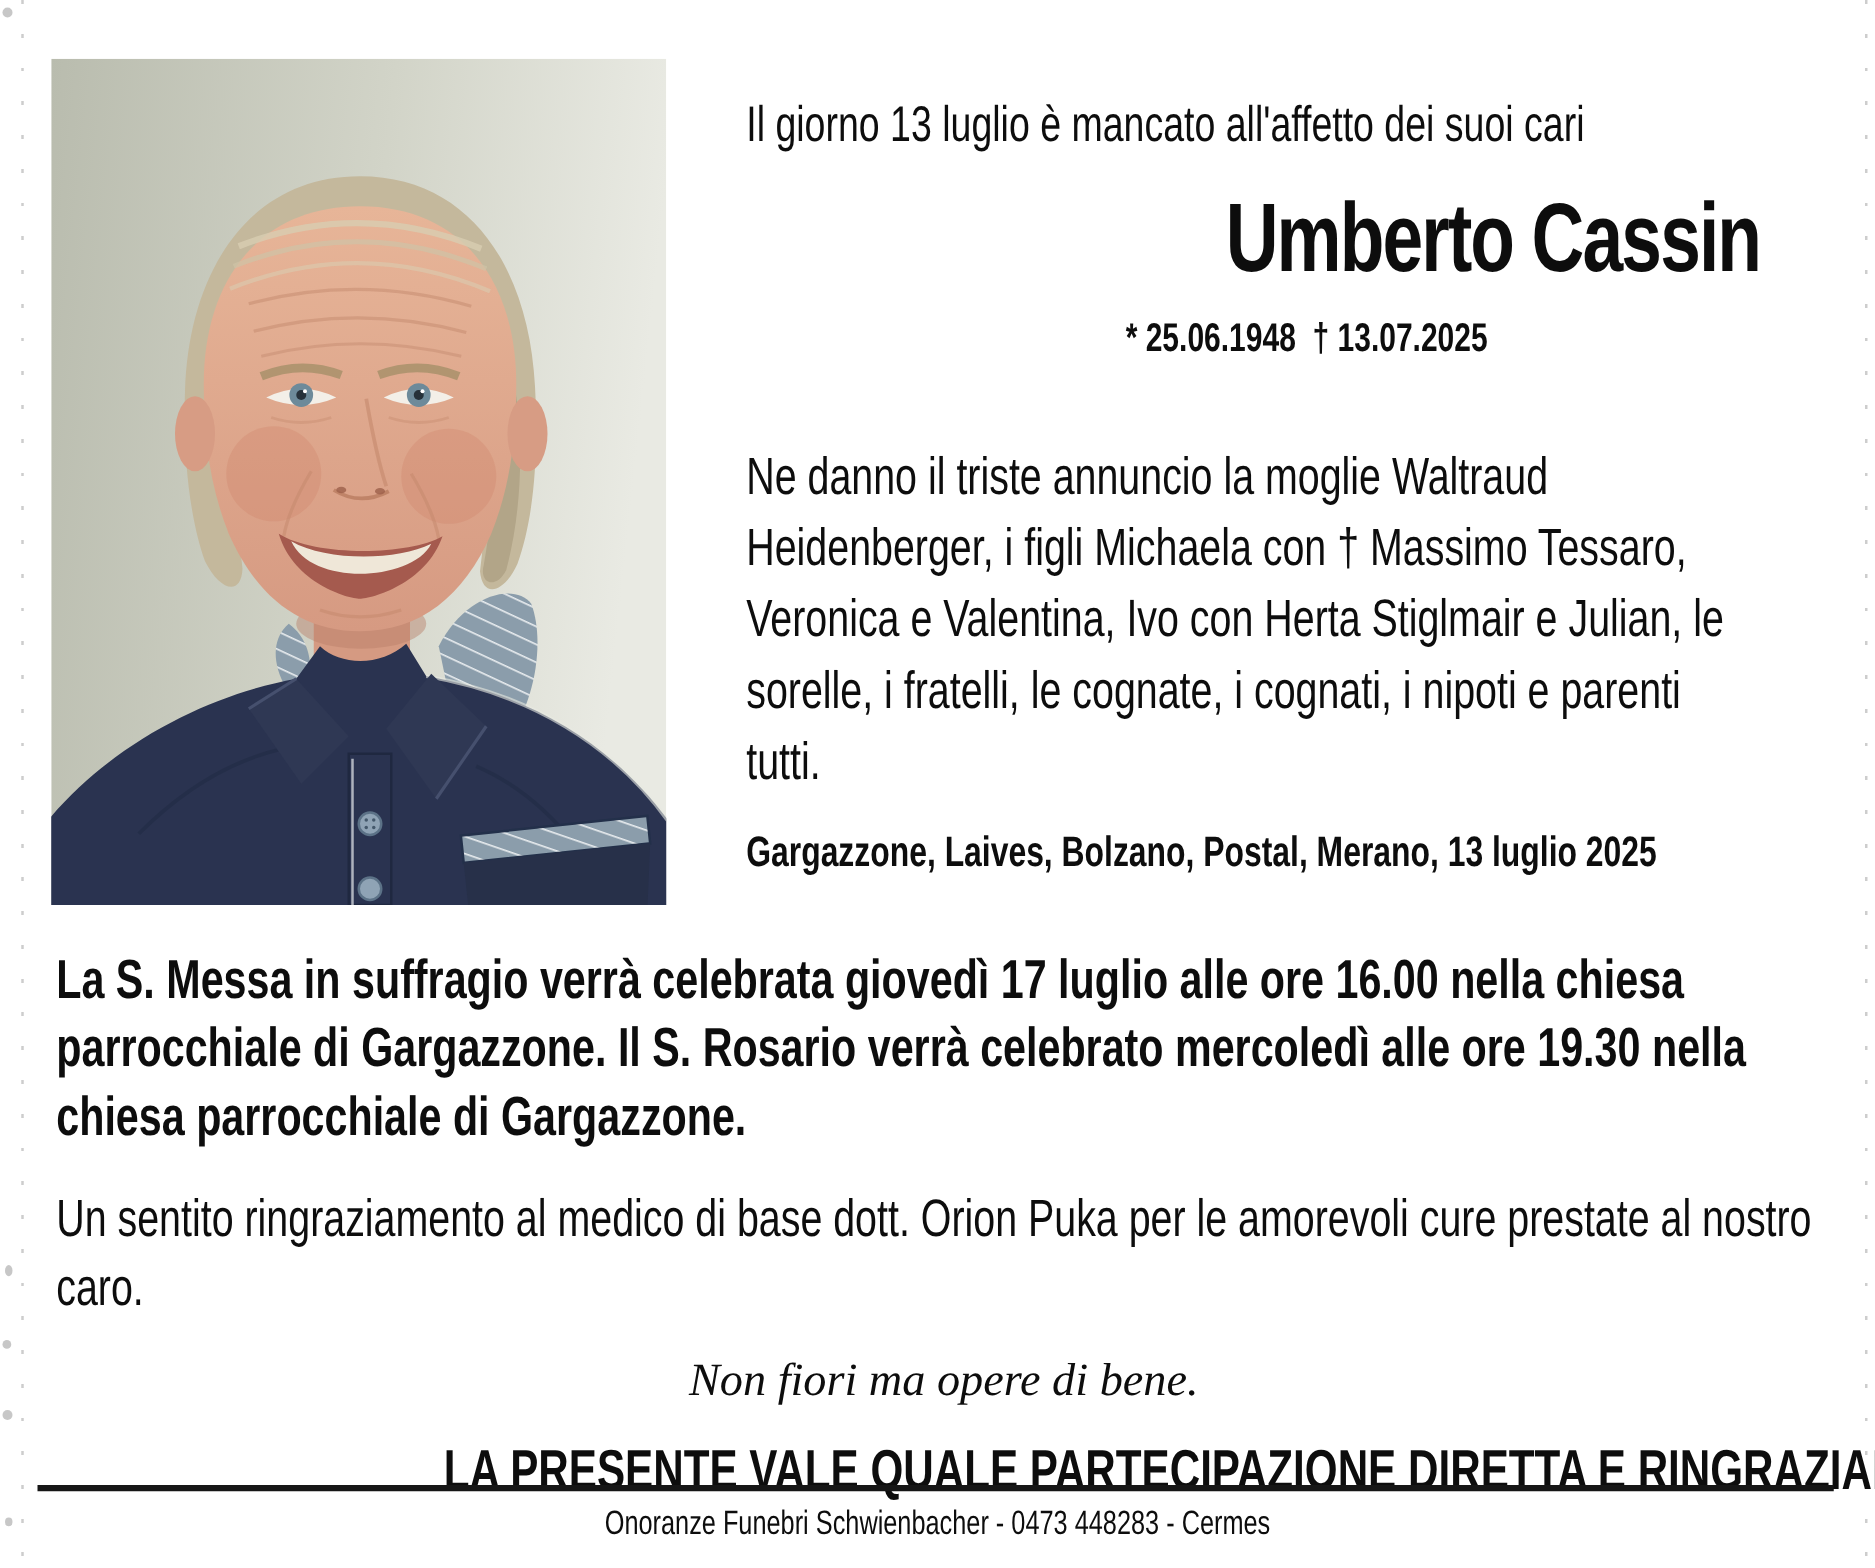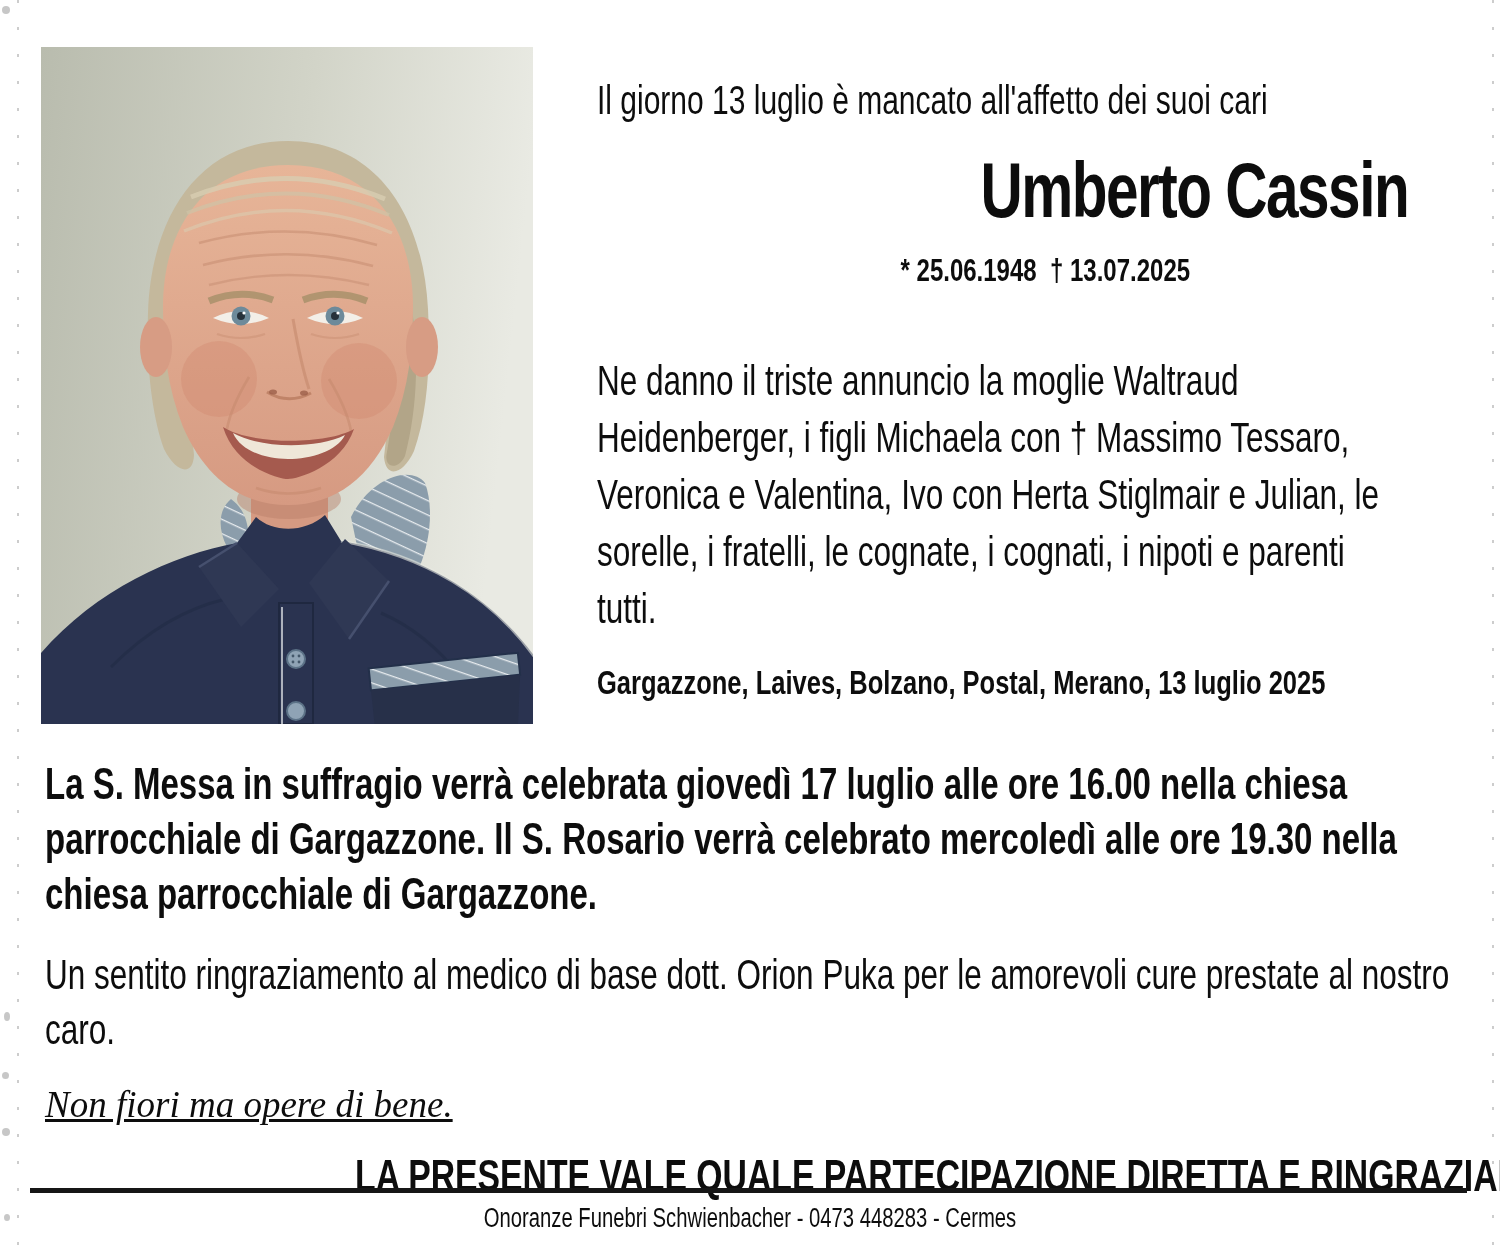"Non fiori ma opere di" .motto { text-align: left -> center; text-decoration: underline -> none }
